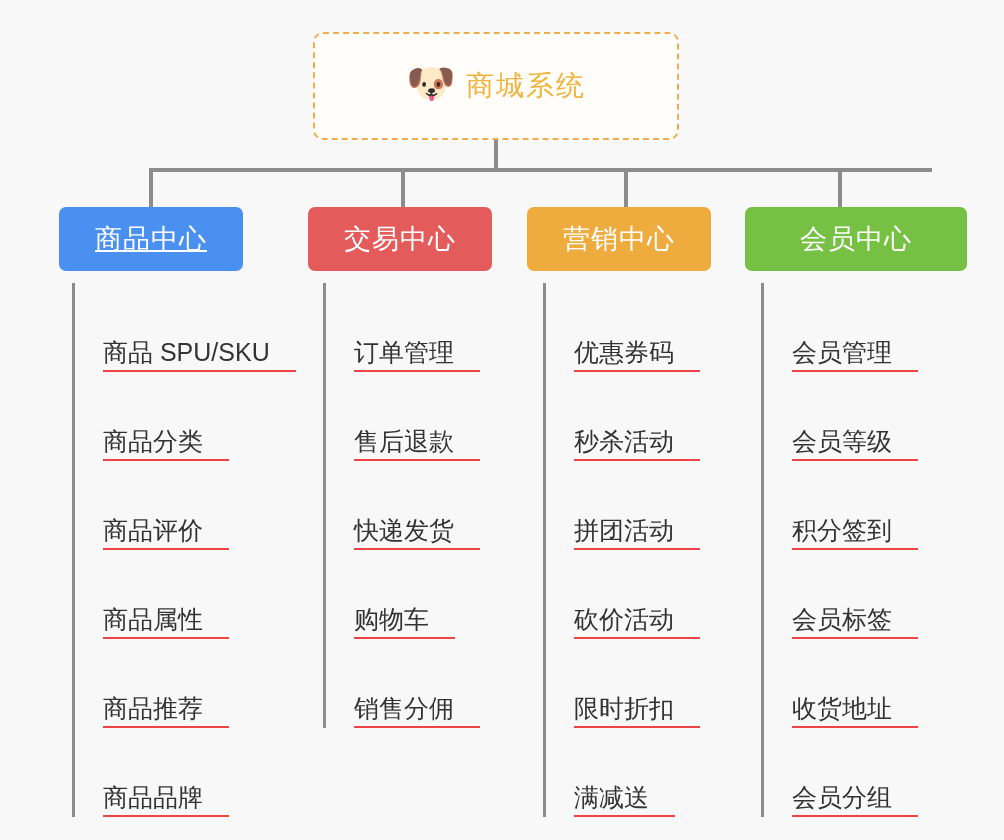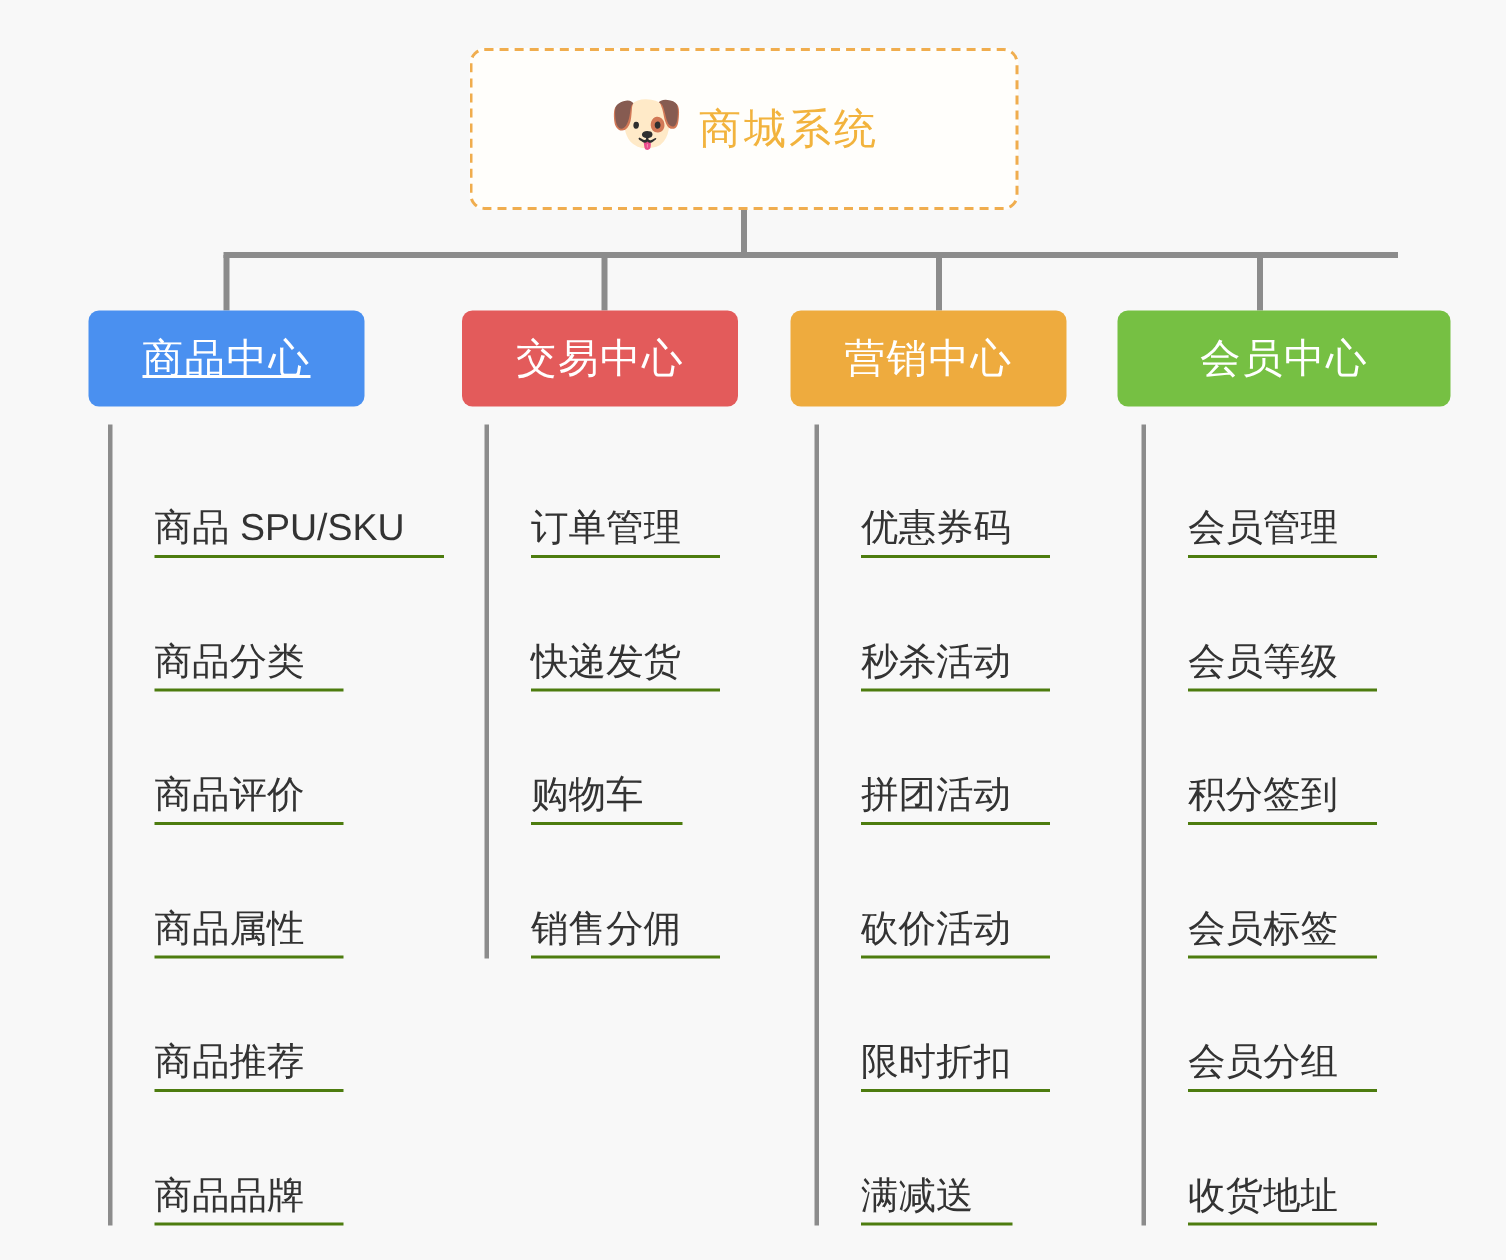"商品 SPU/SKU" .leaf-text { border-bottom: 2px solid #4d7c0f -> 2px solid #ef4444 }
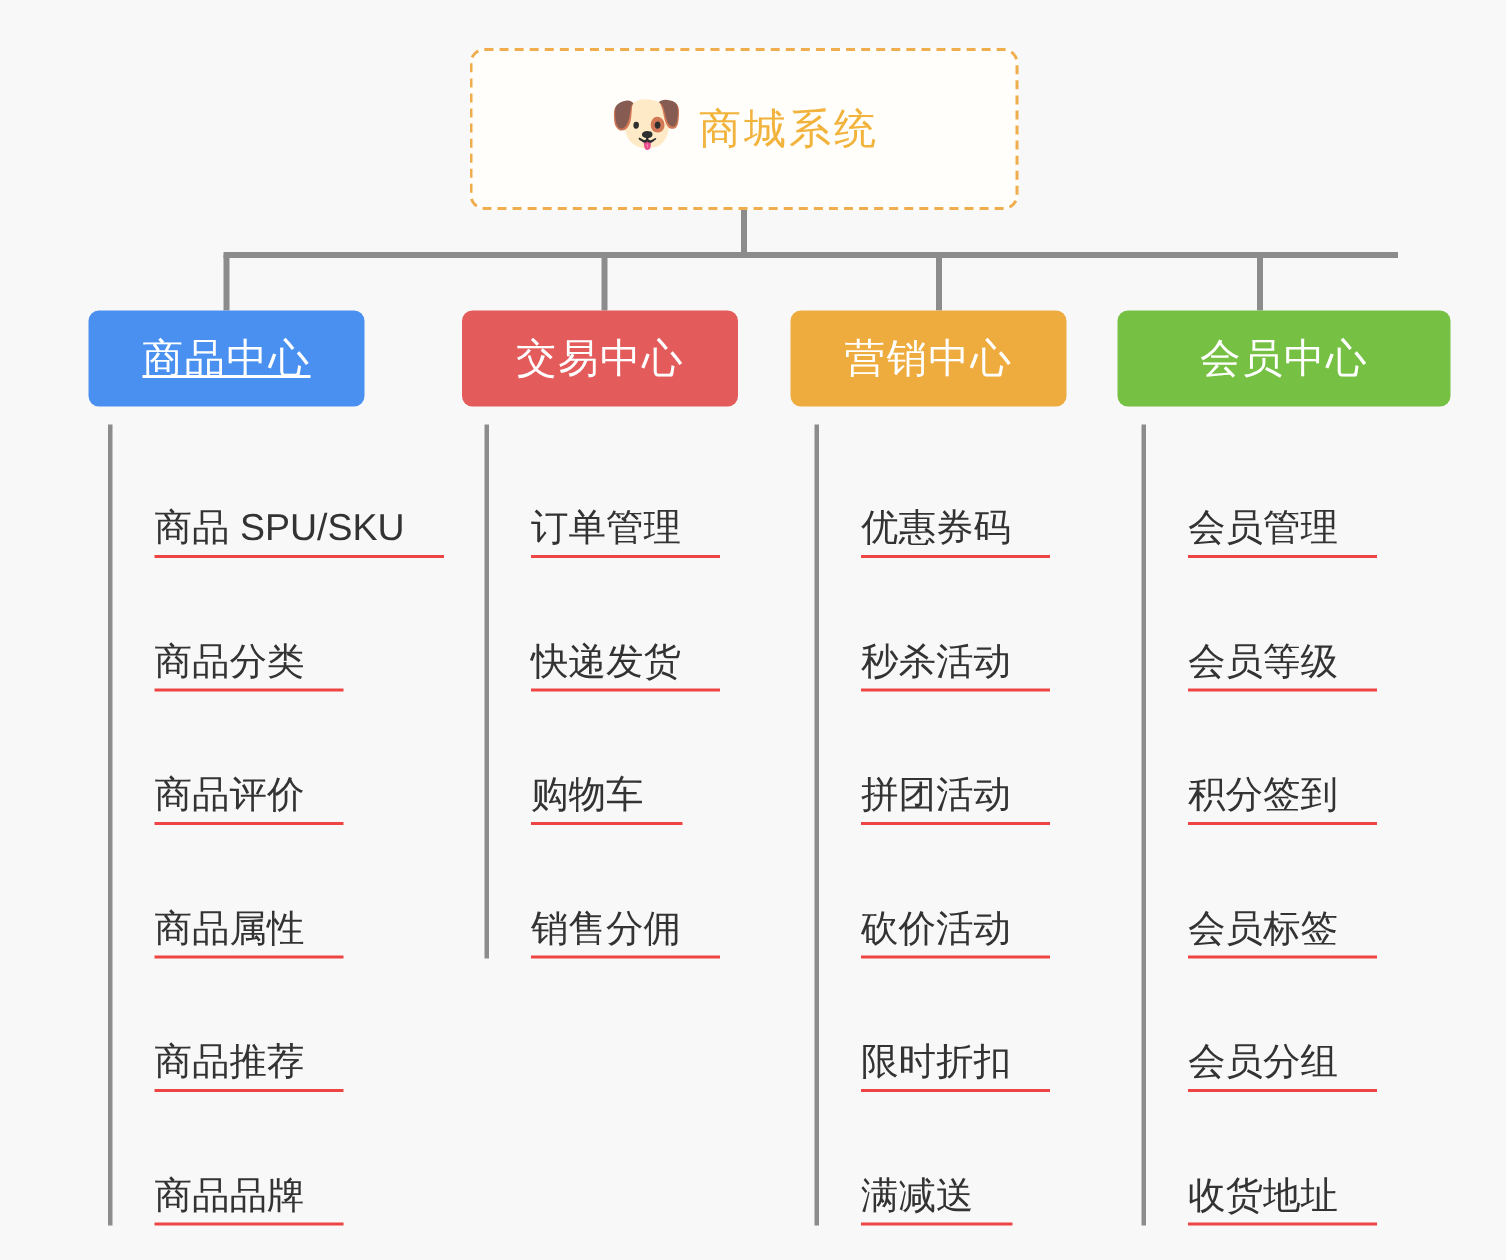"售后退款" div.leaf-item { html: none -> <div> <span>售后退款</span> </div> }
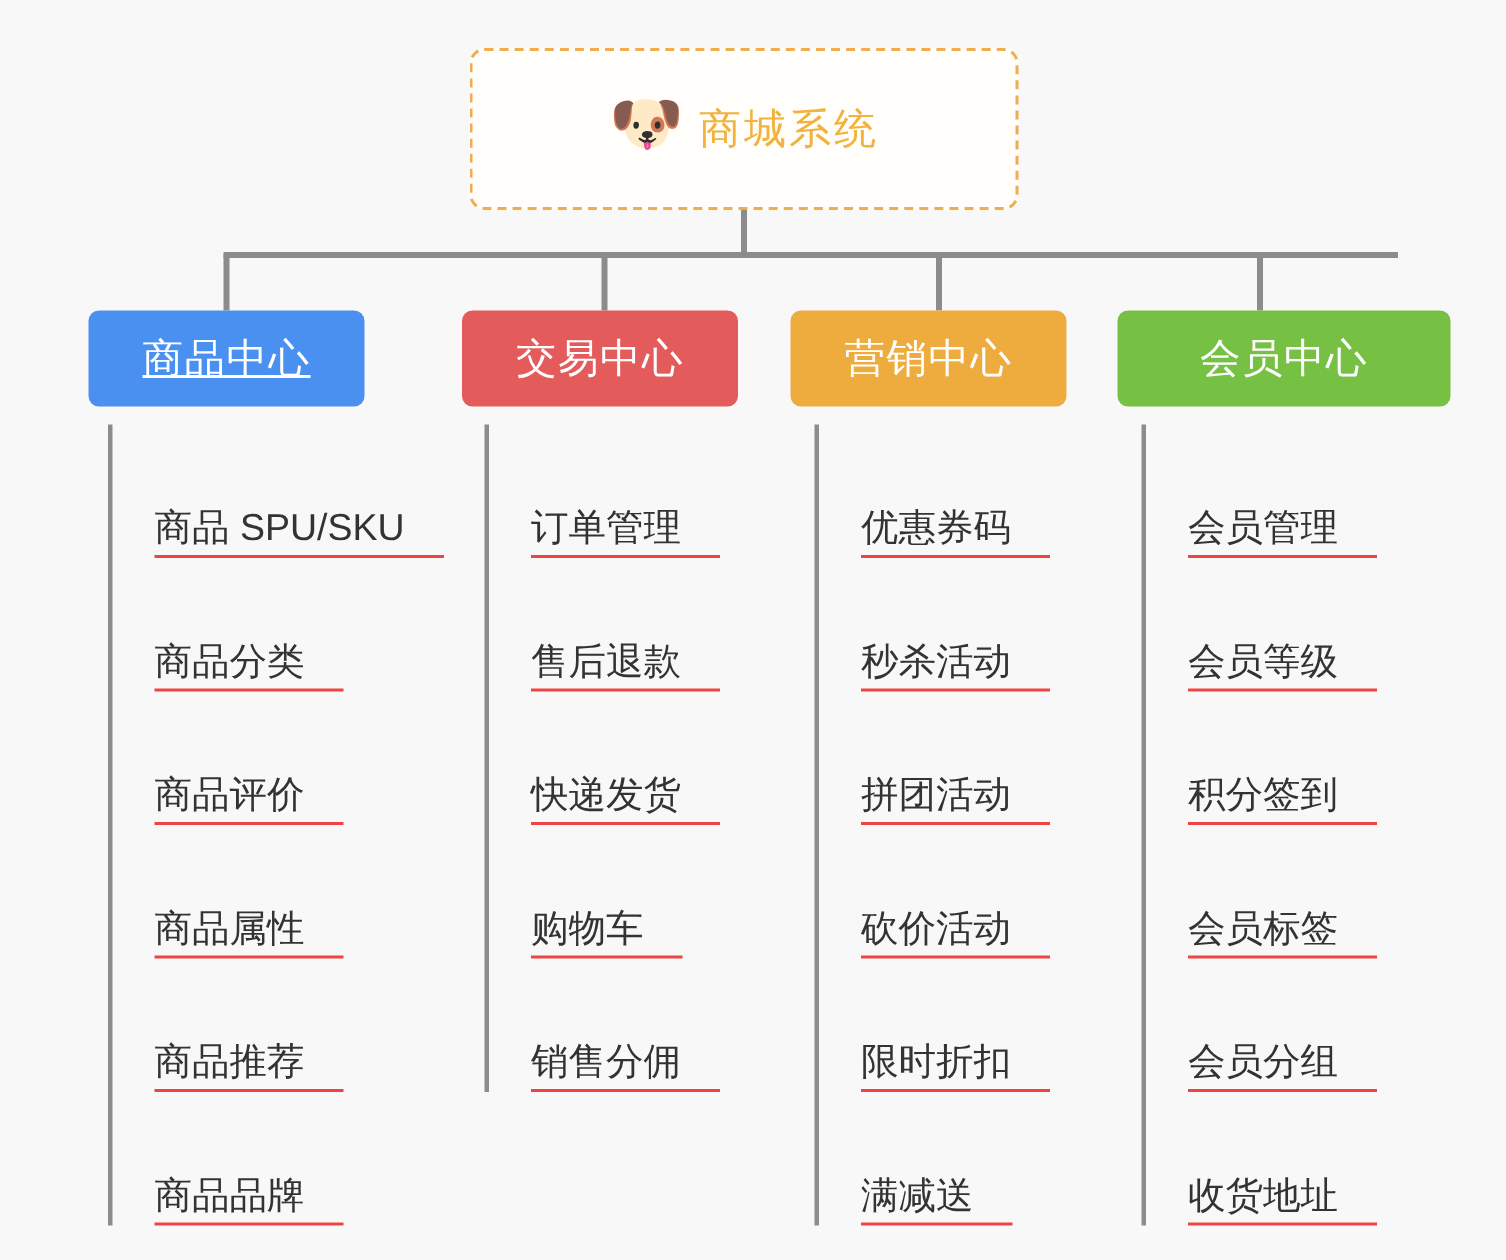"会员分组" div.leaf-item { order: before "收货地址" -> after "收货地址" }
